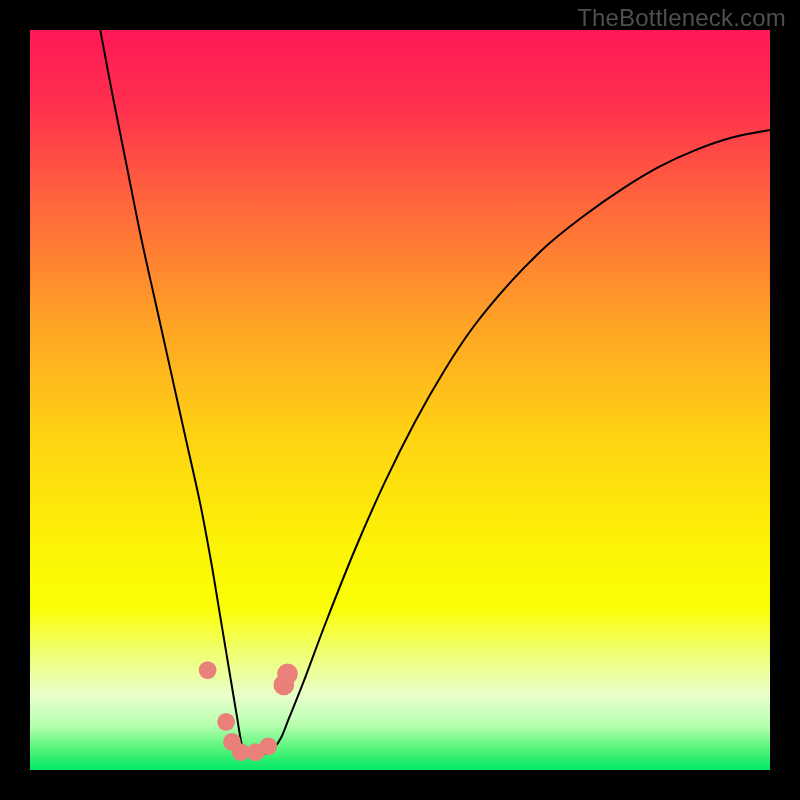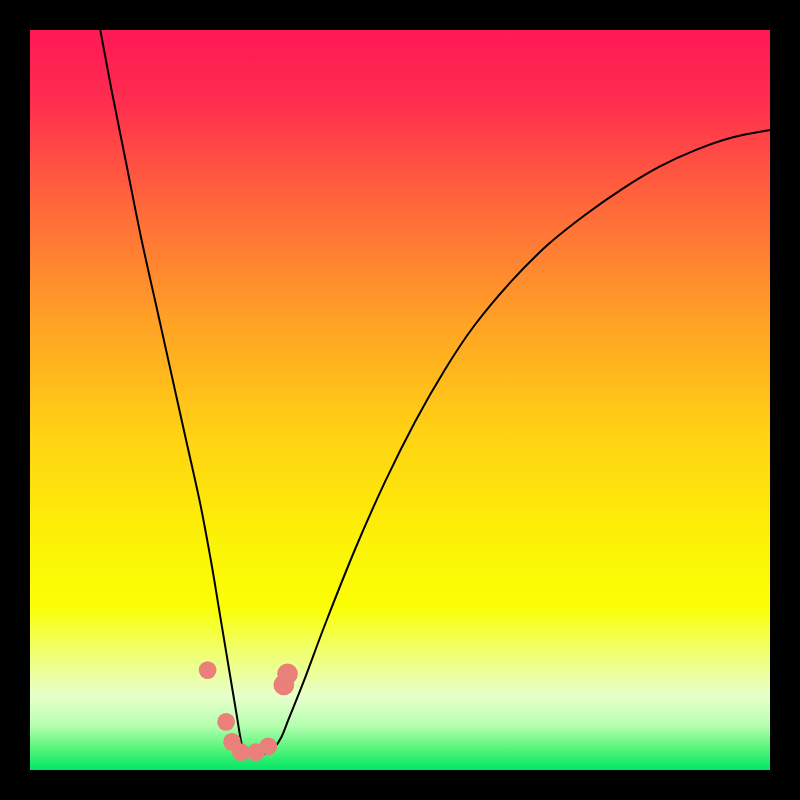"TheBottleneck.com" div.watermark { html: none -> <div>TheBottleneck.com</div> }
